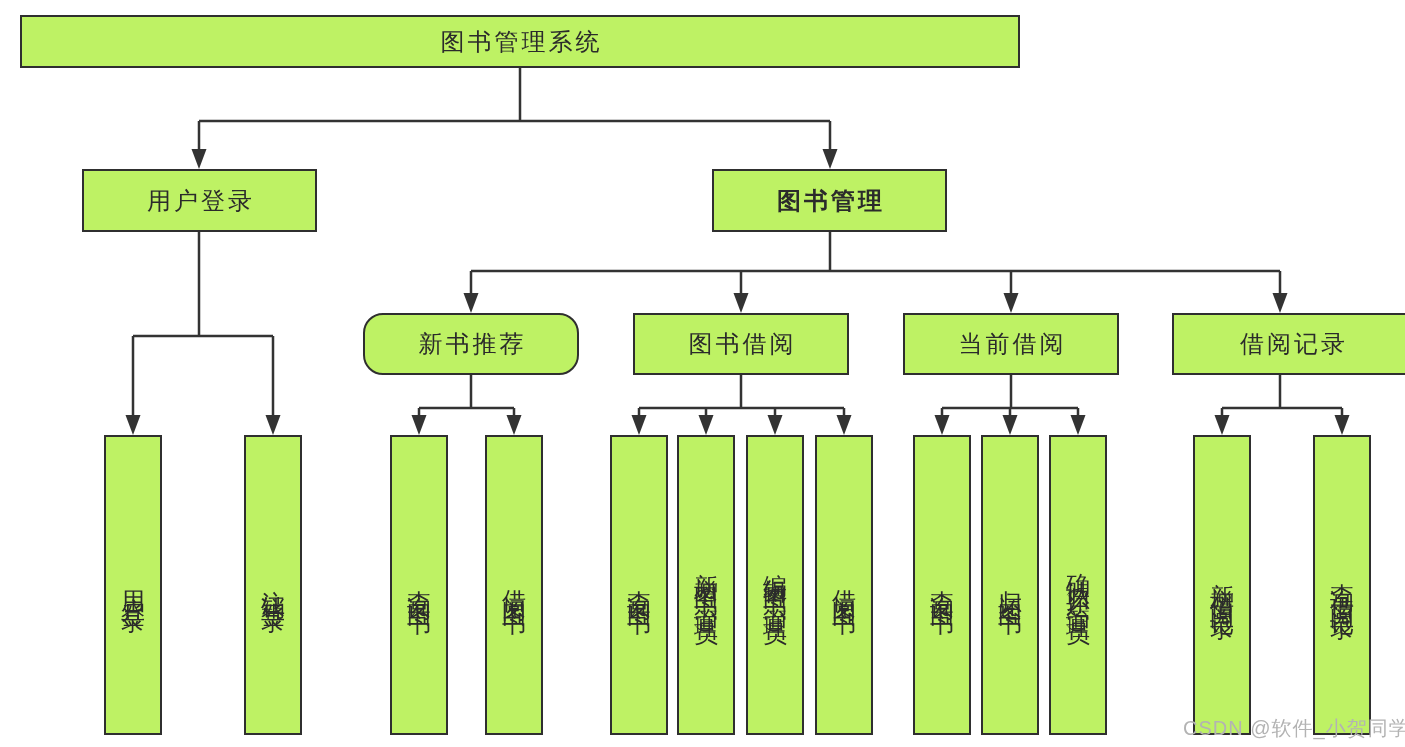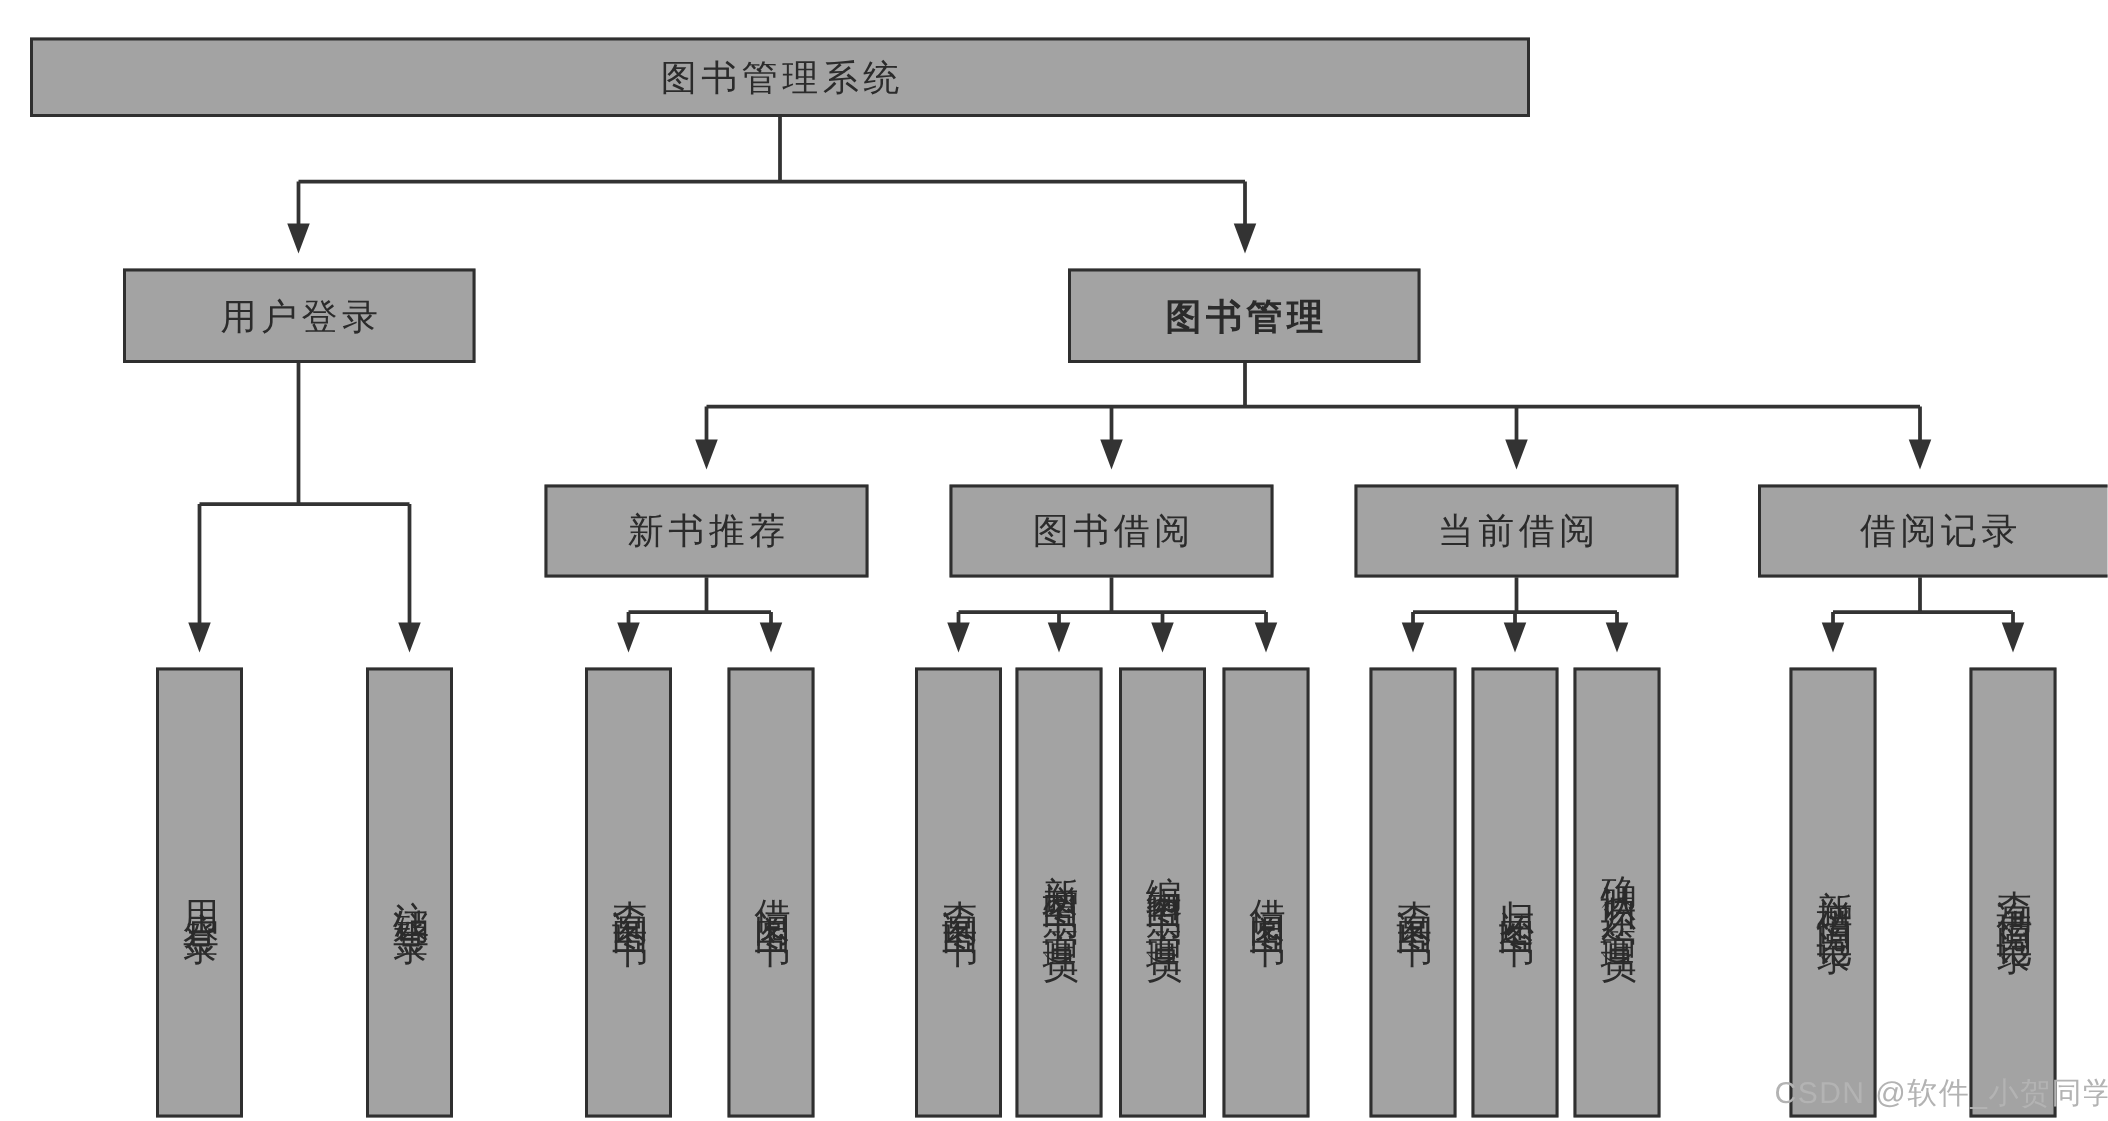"图书管理系统" .box { background: #a3a3a3 -> #bef264; margin-top: 10px -> none }
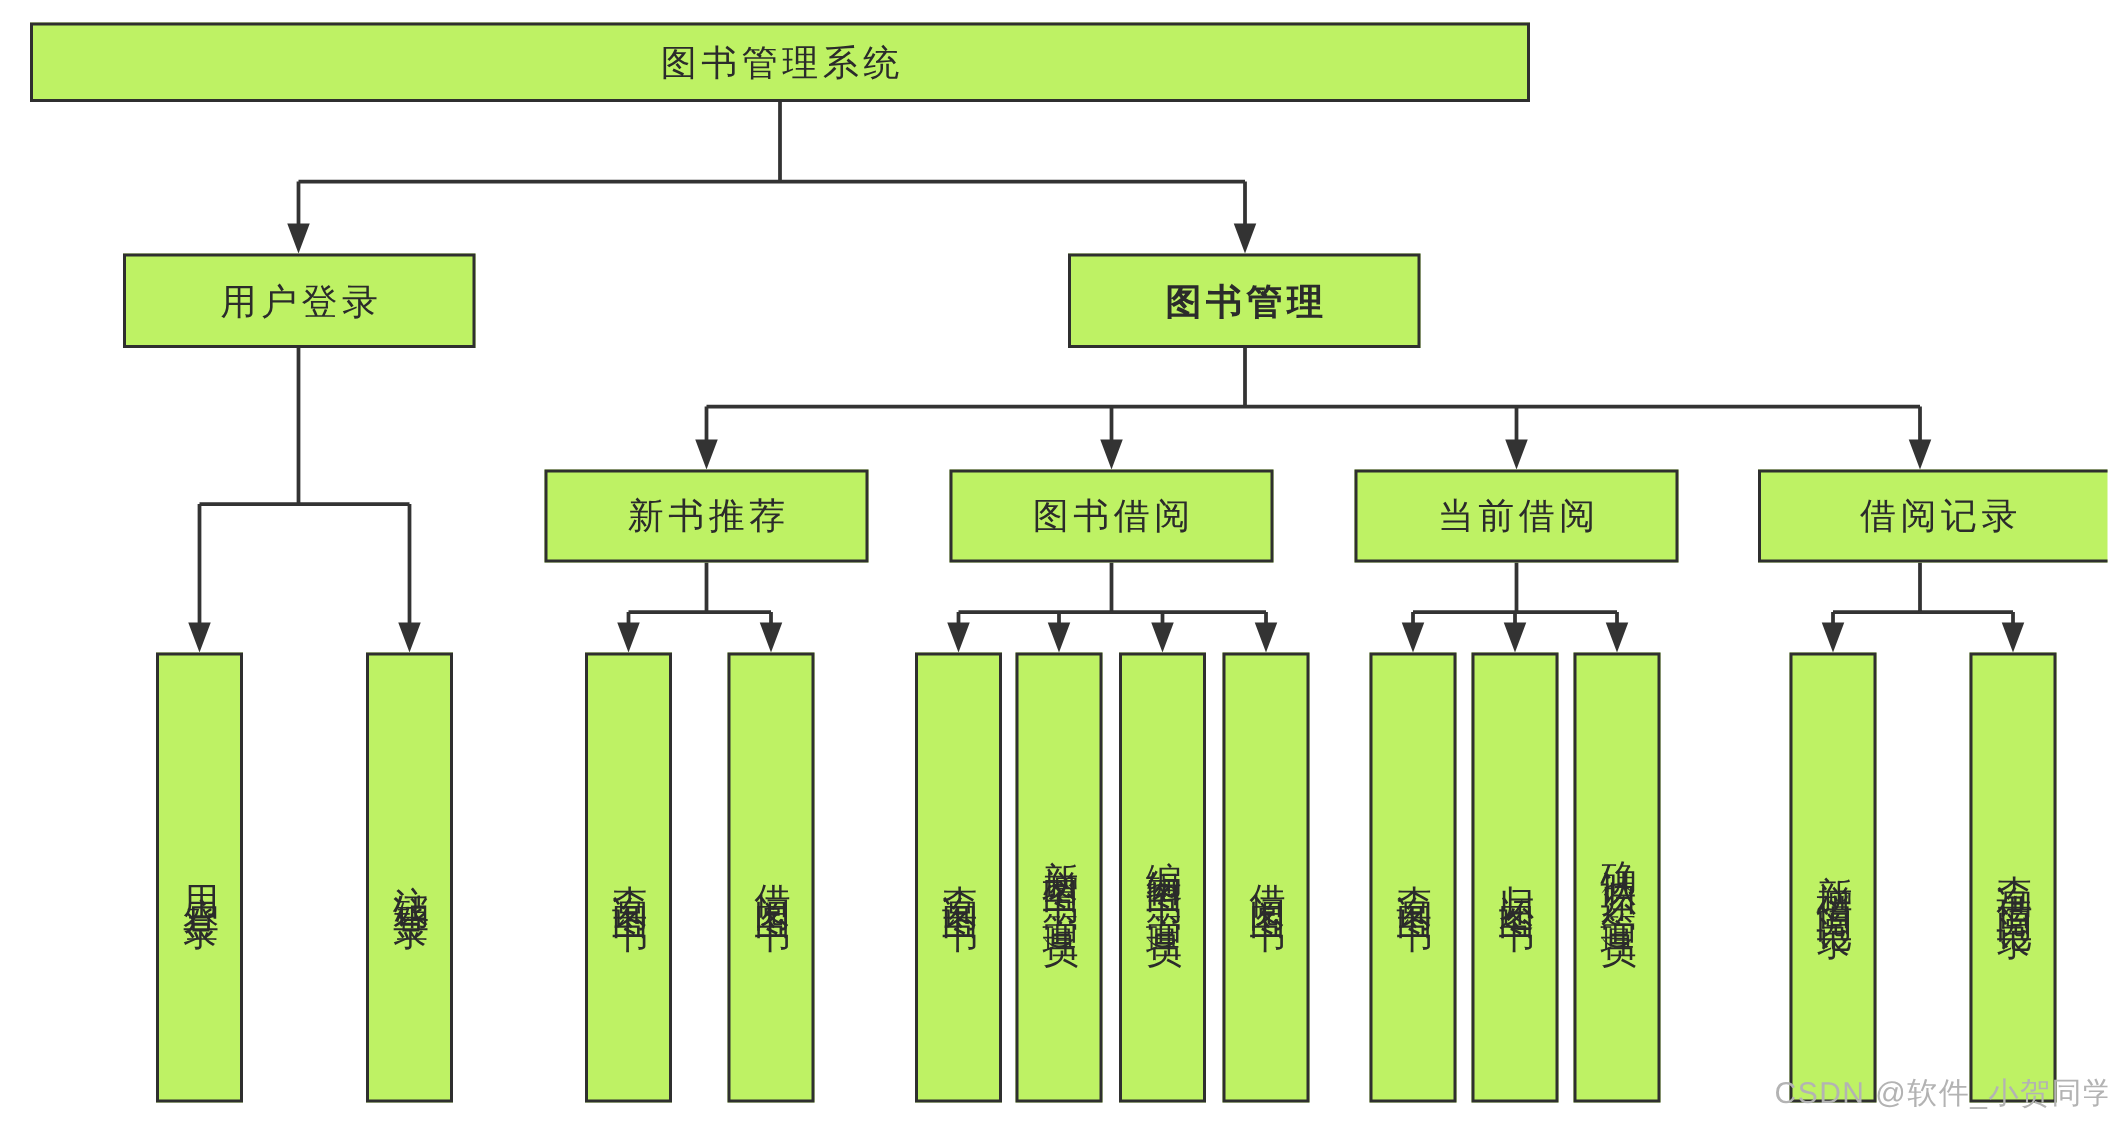"新书推荐" div.box { border-radius: none -> 20px }
